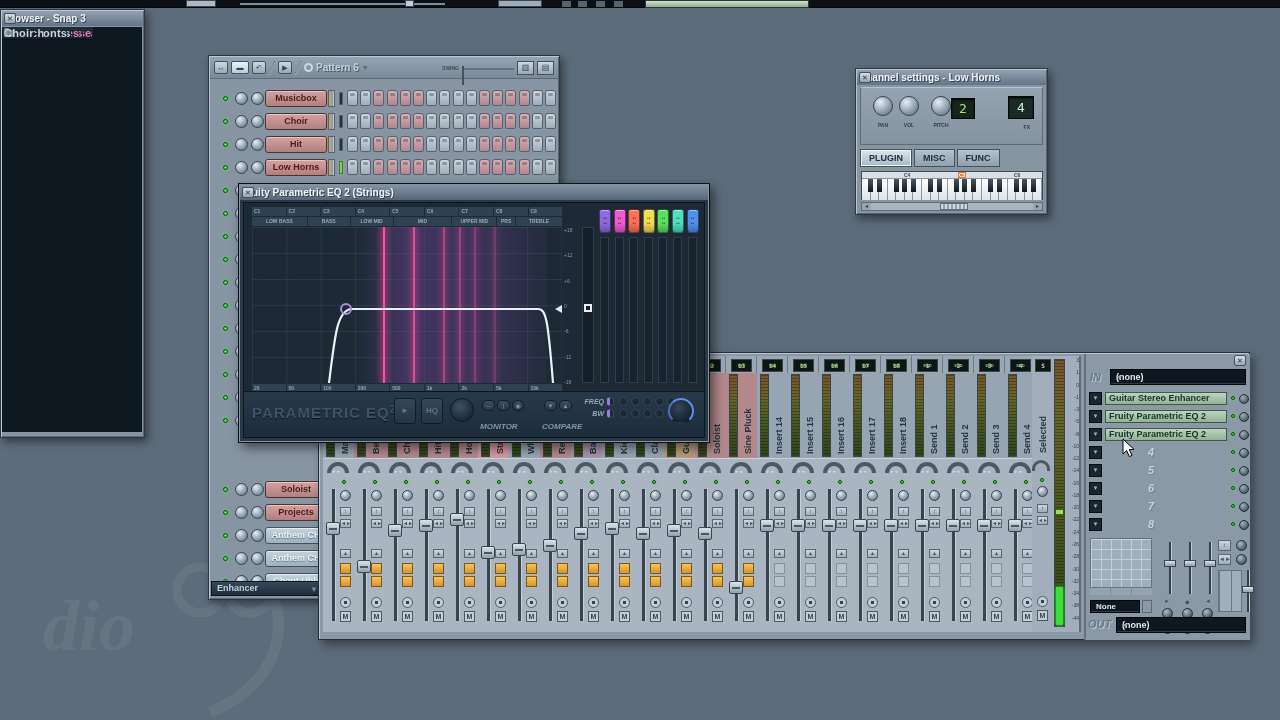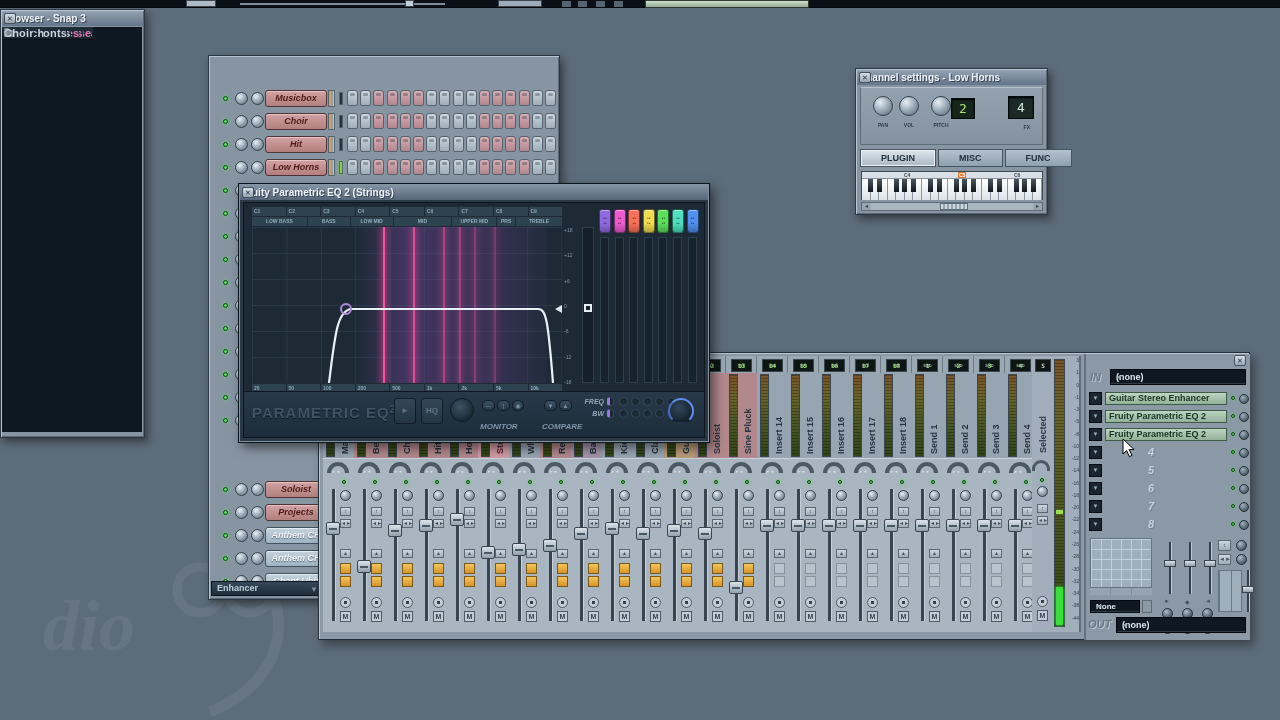"Pattern 6" div { html: none -> <div> <span>↔</span> <span>▬</span> <span>↶</span> <span></span> <span>▶</span> <span></span> <span></span> <span>Pattern 6</span> <span>▼</span> <span>SWING</span> <span><i></i></span> <span>▥</span> <span>▤</span> </div> }
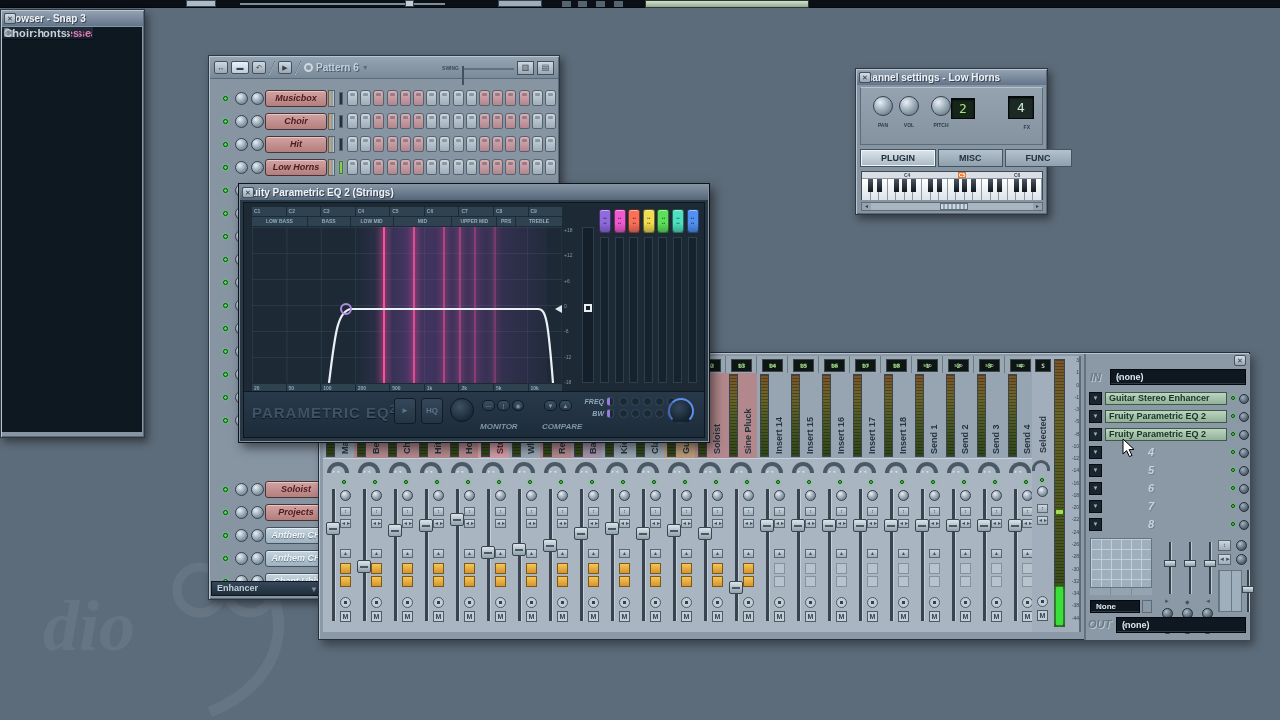"Musicbox" .ch-name { font-style: italic -> none }
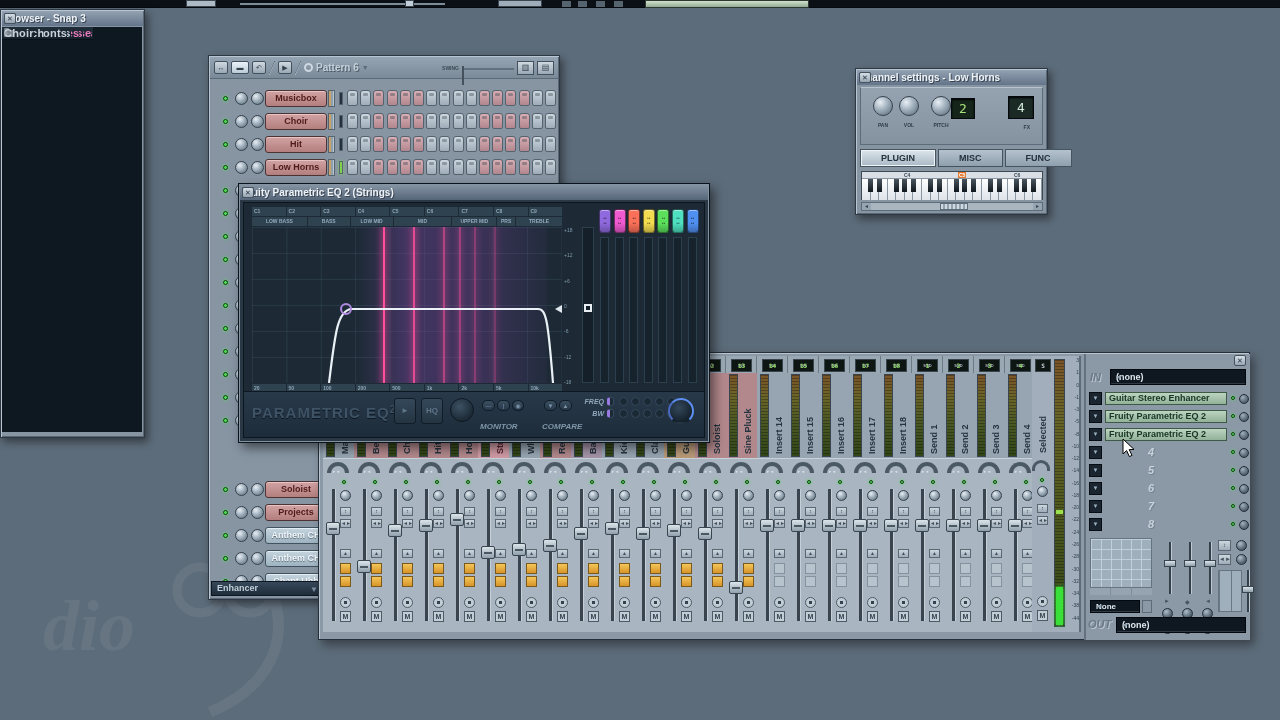"PLUGIN" .cs-tab { padding: 0 20px -> 0 8px }
